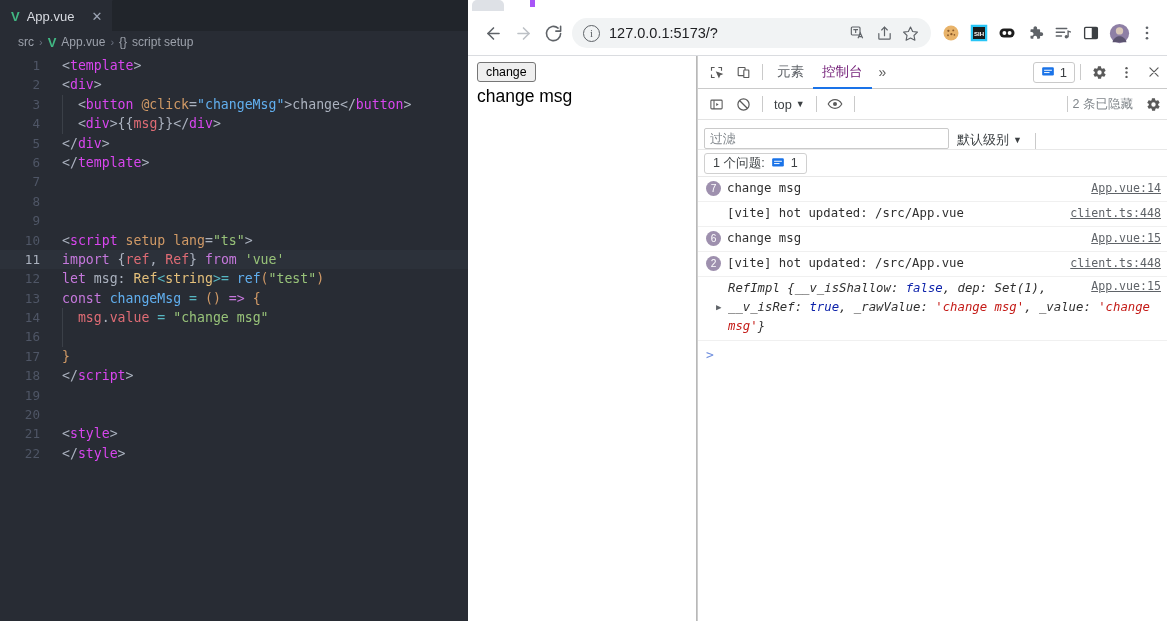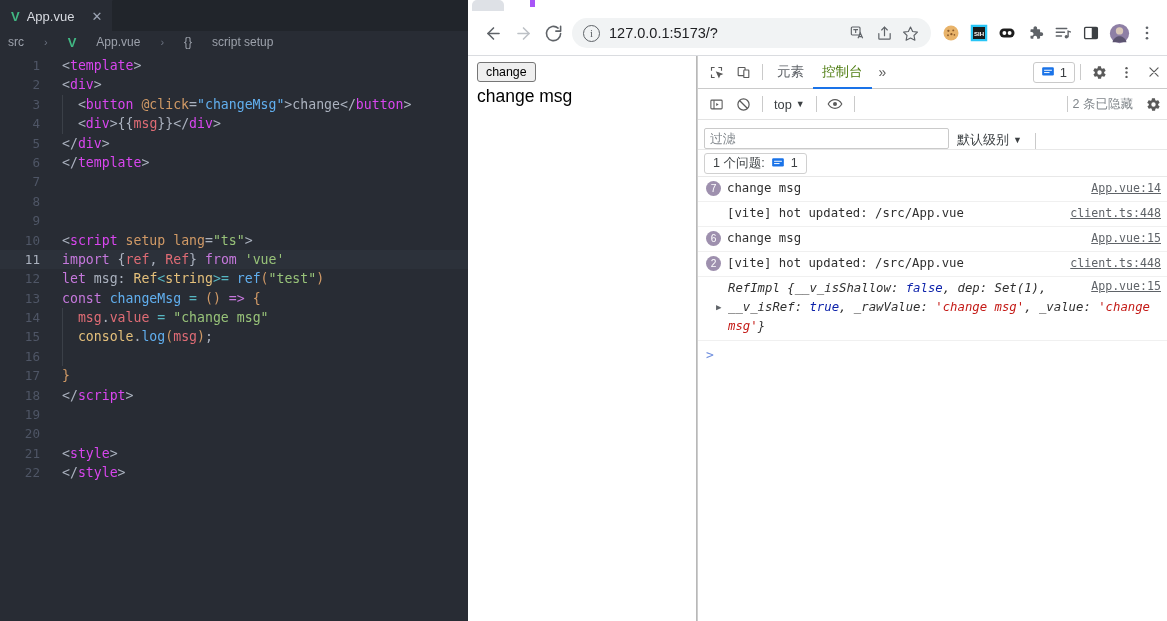"src" #breadcrumb { gap: 20px -> 5px; padding-left: 8px -> 18px }
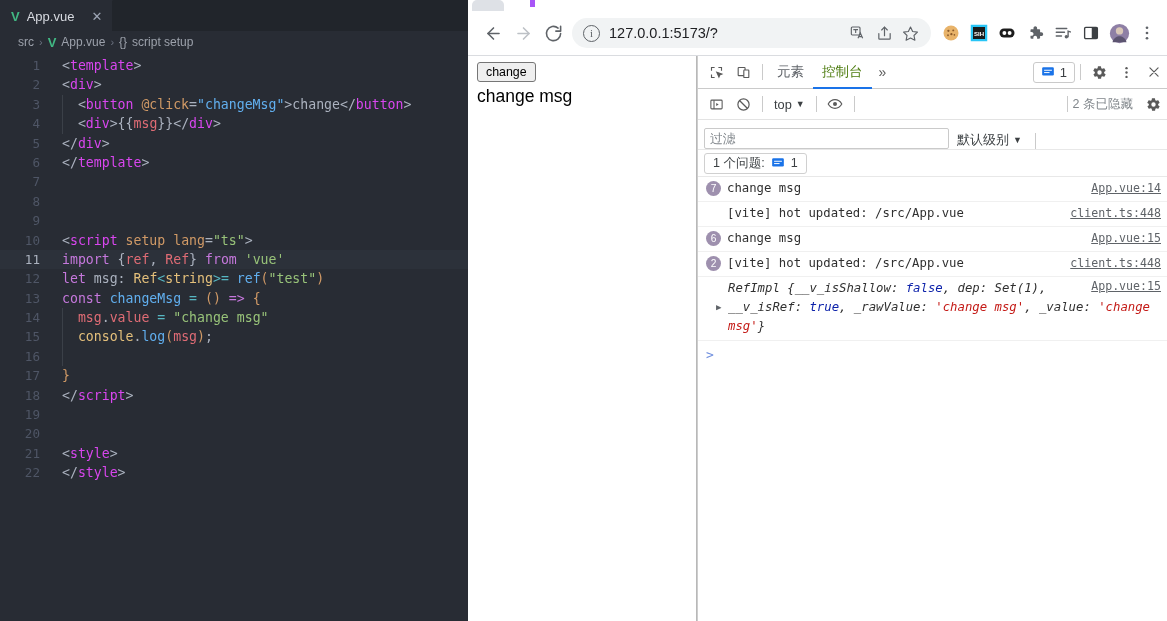"控制台" .dt-tab.active { color: #4d7c0f -> #701a75 }
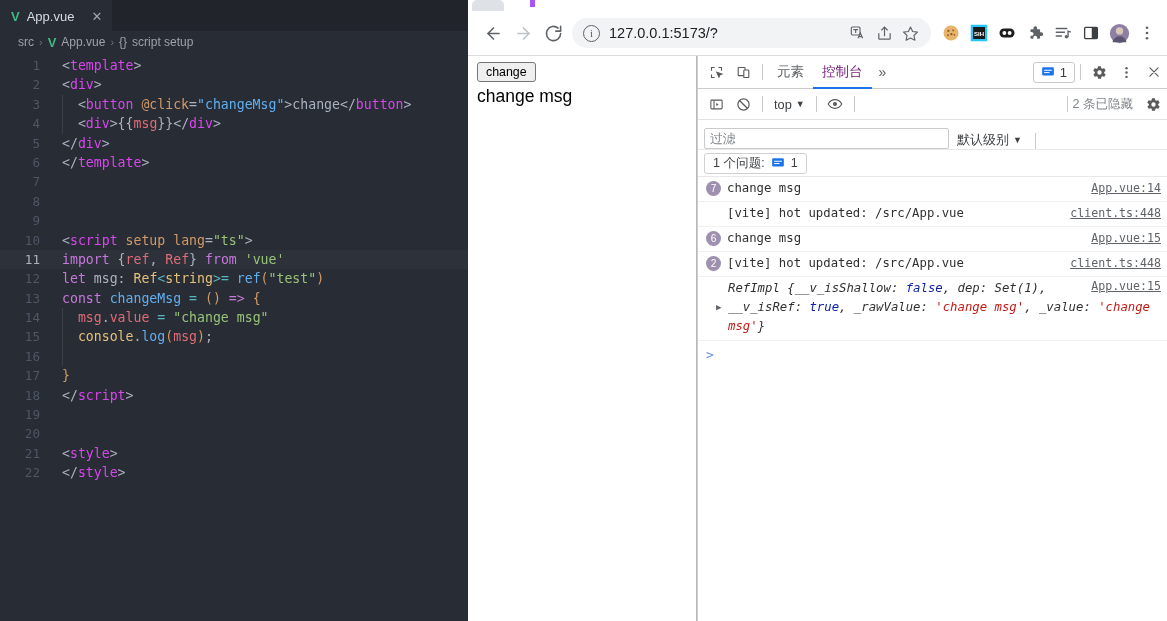"15" div.code-line { html: <div><span>15</span><span></span><span><span> </span><span>console</span><span>.</span><span>log</span><span>(</span><span>msg</span><span>)</span><span>;</span></span></div> -> none }
